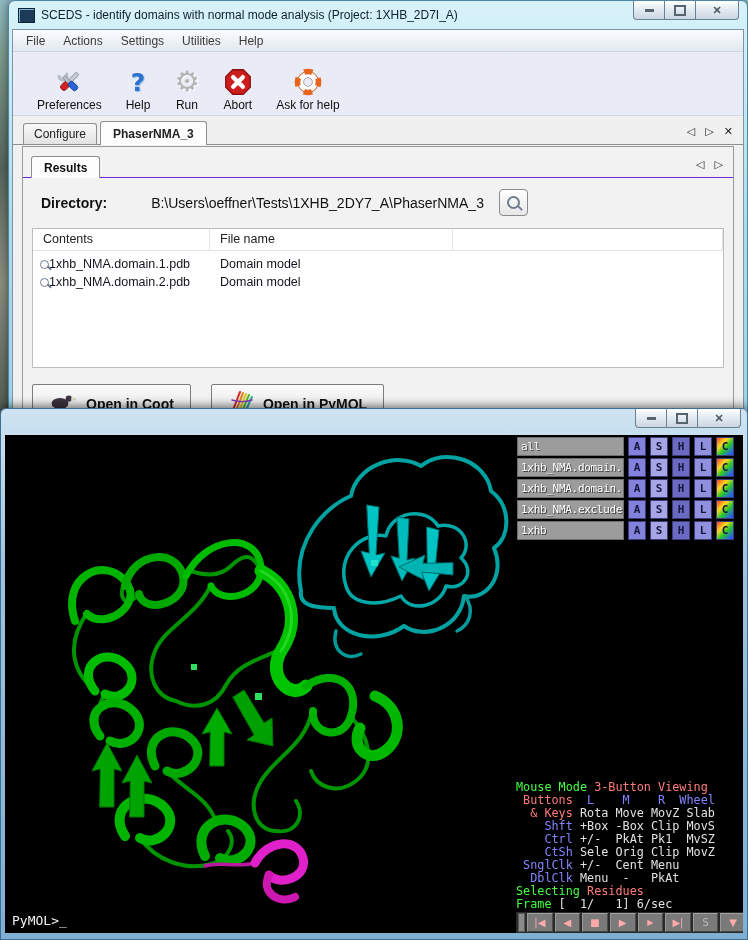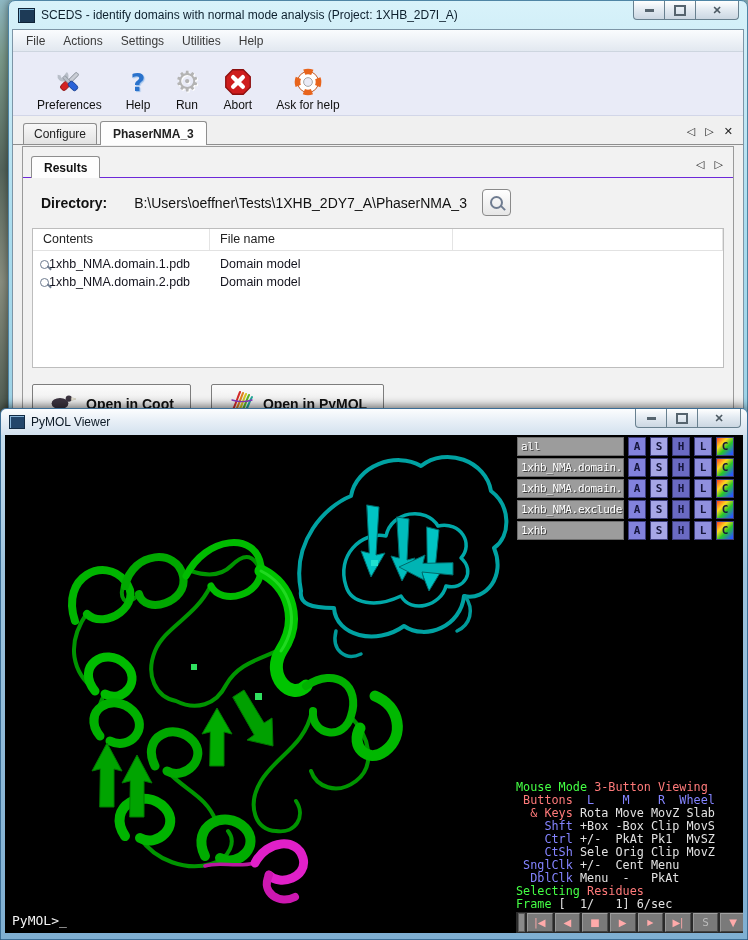"B:\Users\oeffner\Tests\1XHB_2DY7_A\Phase" .dir-value { margin-left: 27px -> 44px }
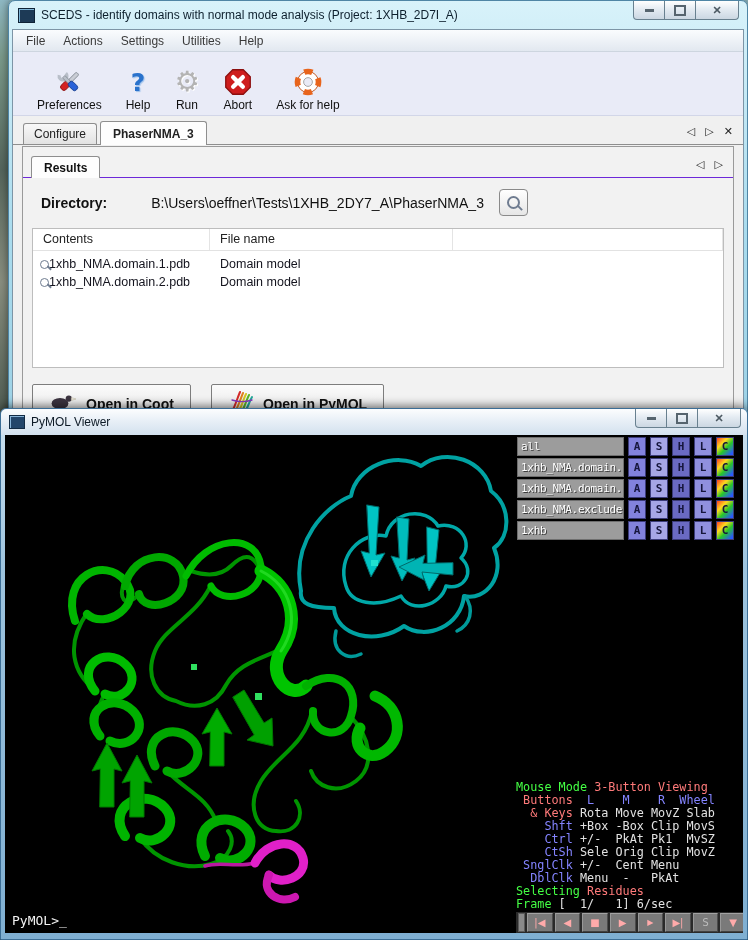"PyMOL Viewer" div.pm-titlebar { html: <div> <span></span> <span>PyMOL Viewer</span> </div> -> none }
